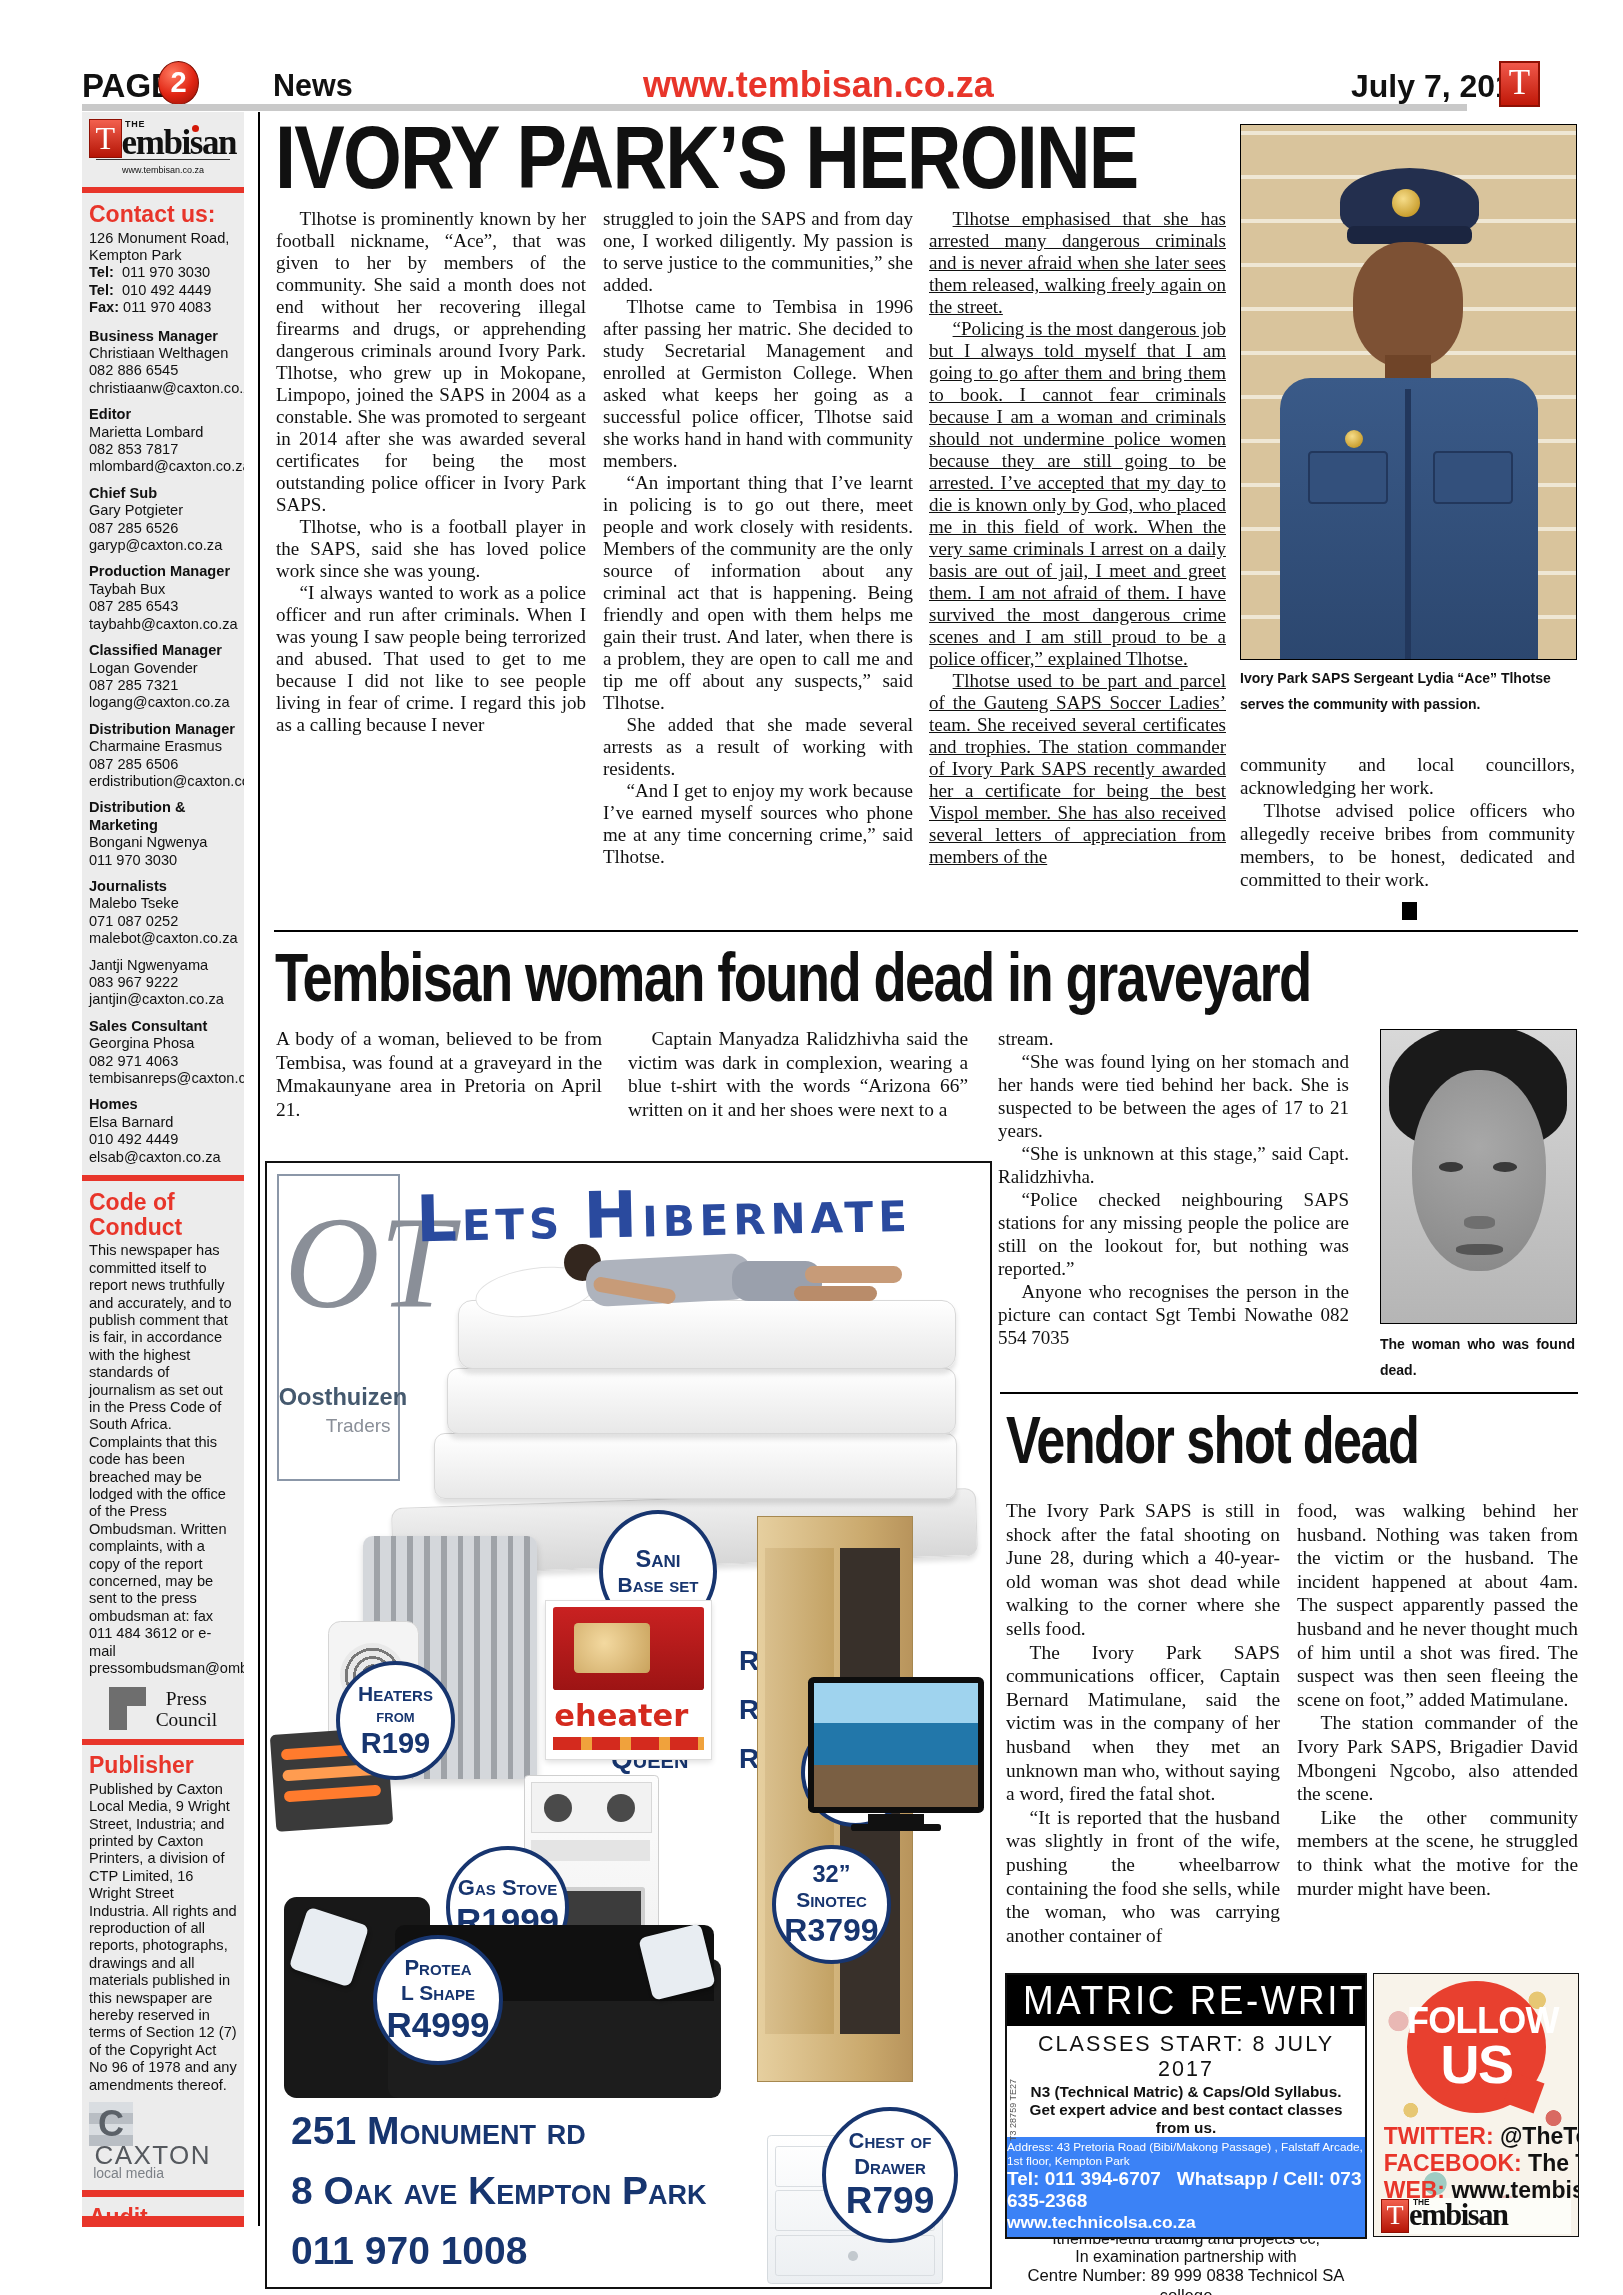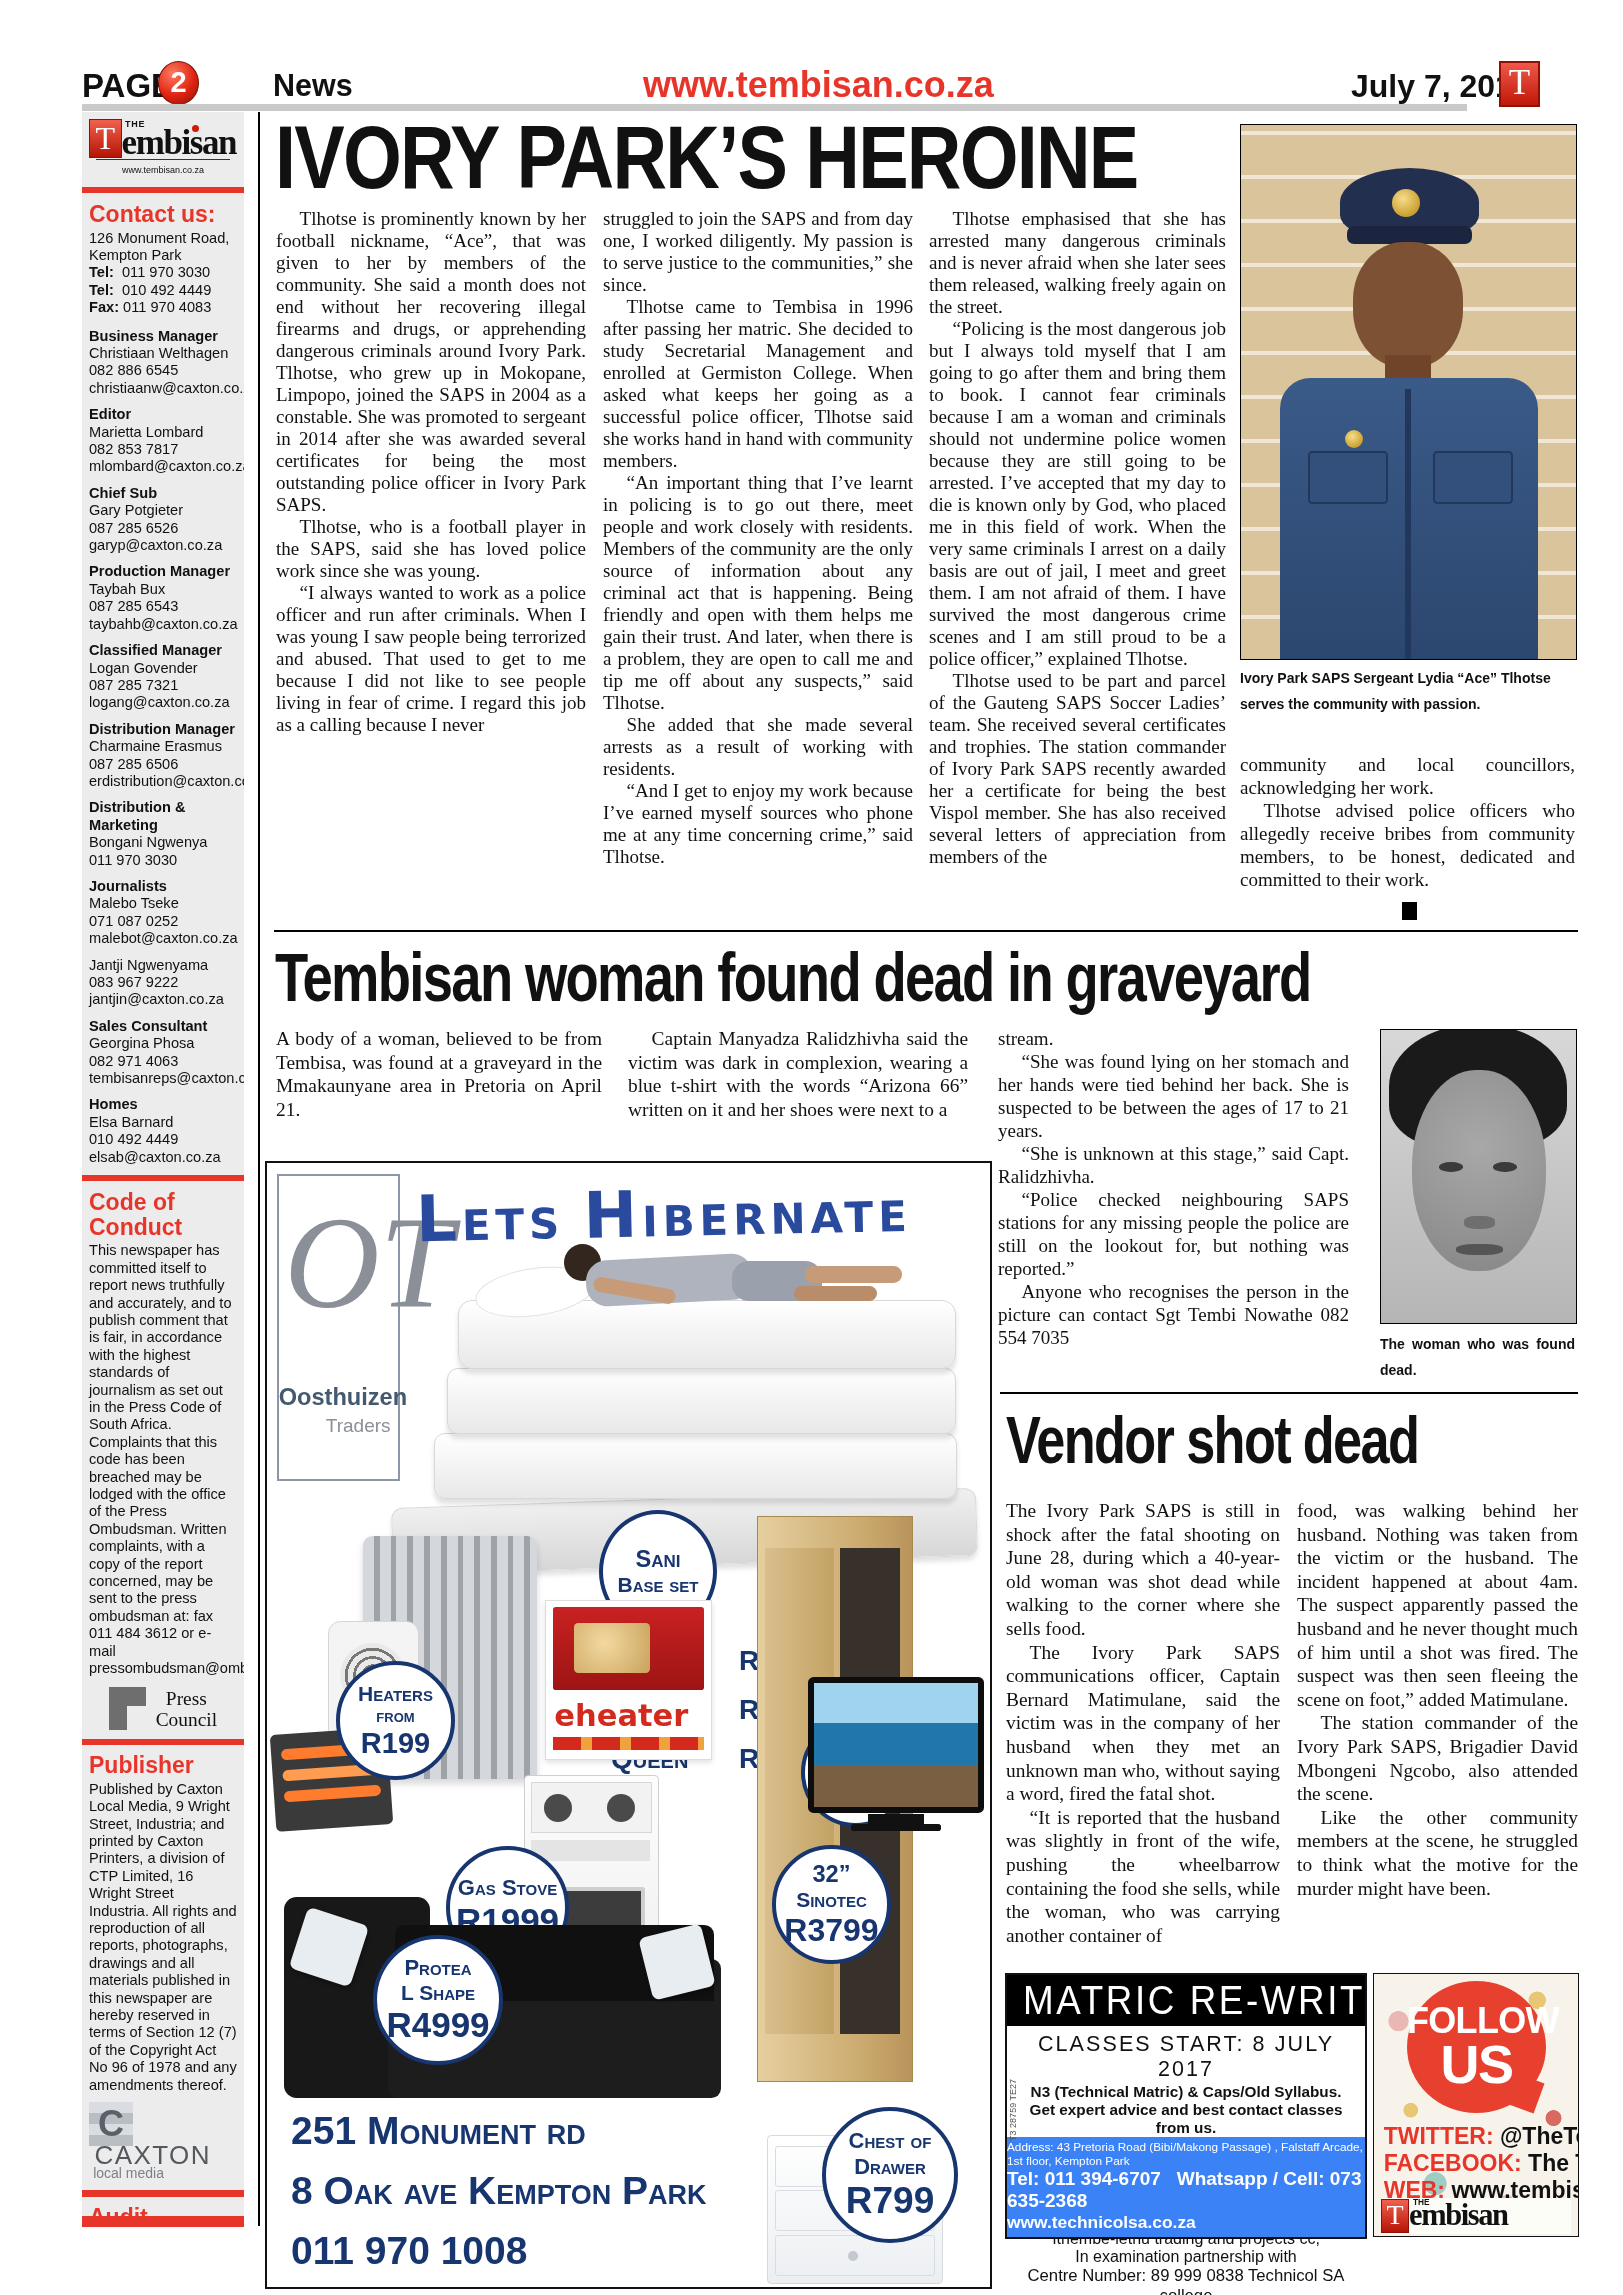"struggled to join the SAPS" p.noind { text: since -> added }
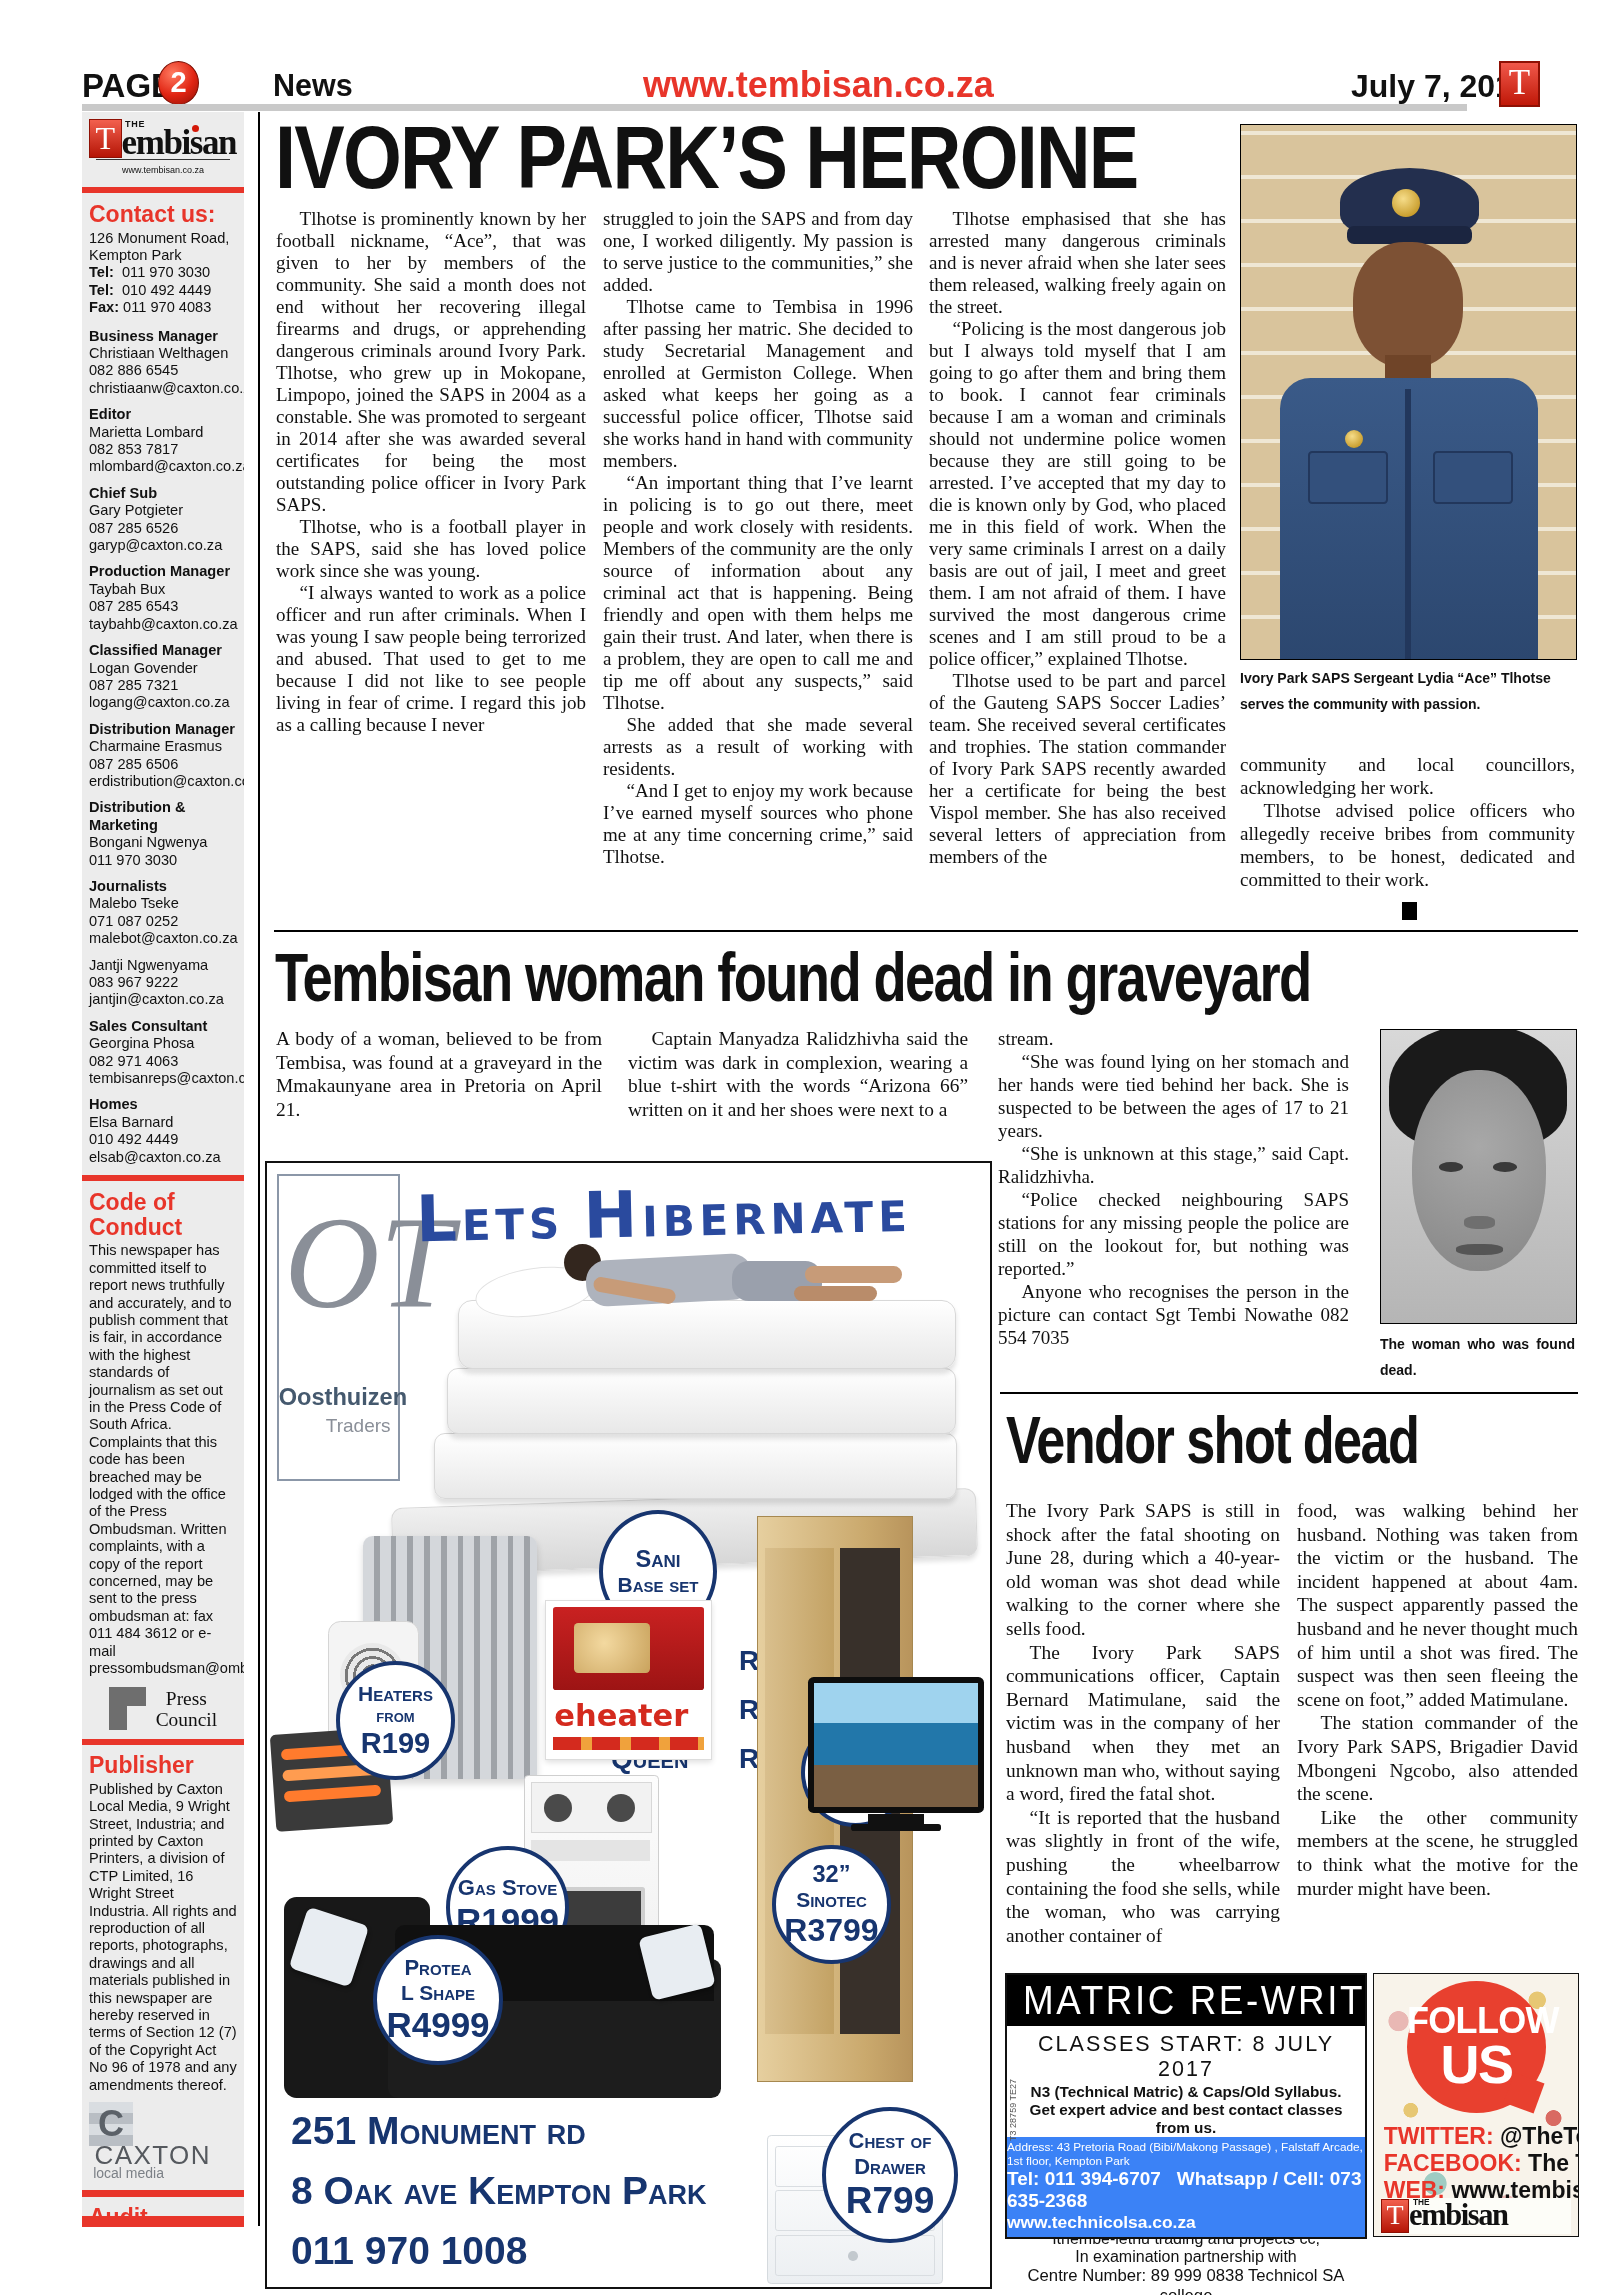"Tlhotse emphasised that she has" div.abs { text-decoration: none -> underline }
